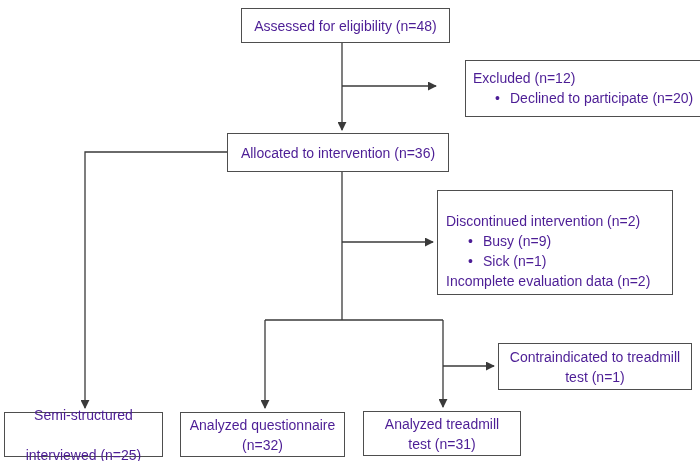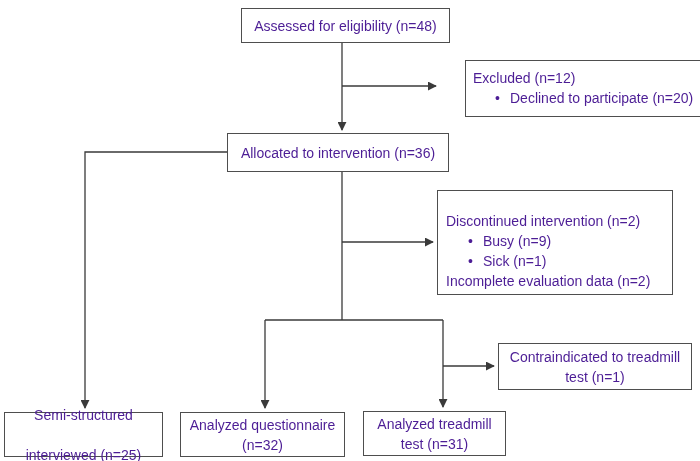"Analyzed treadmill" #box-treadmill { width: 143px -> 158px }
